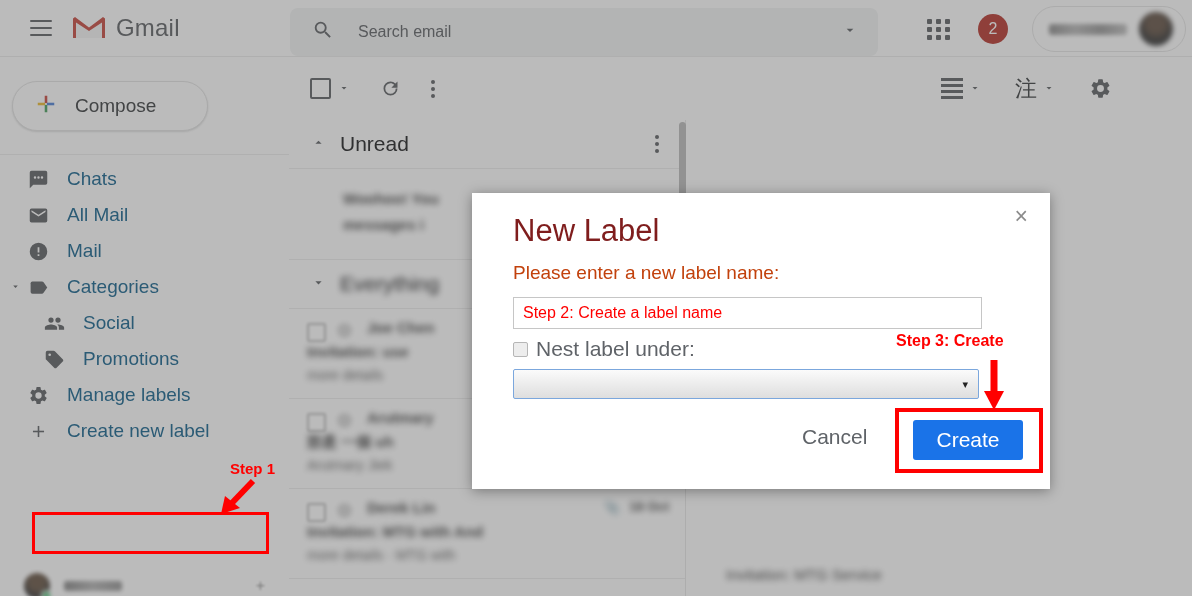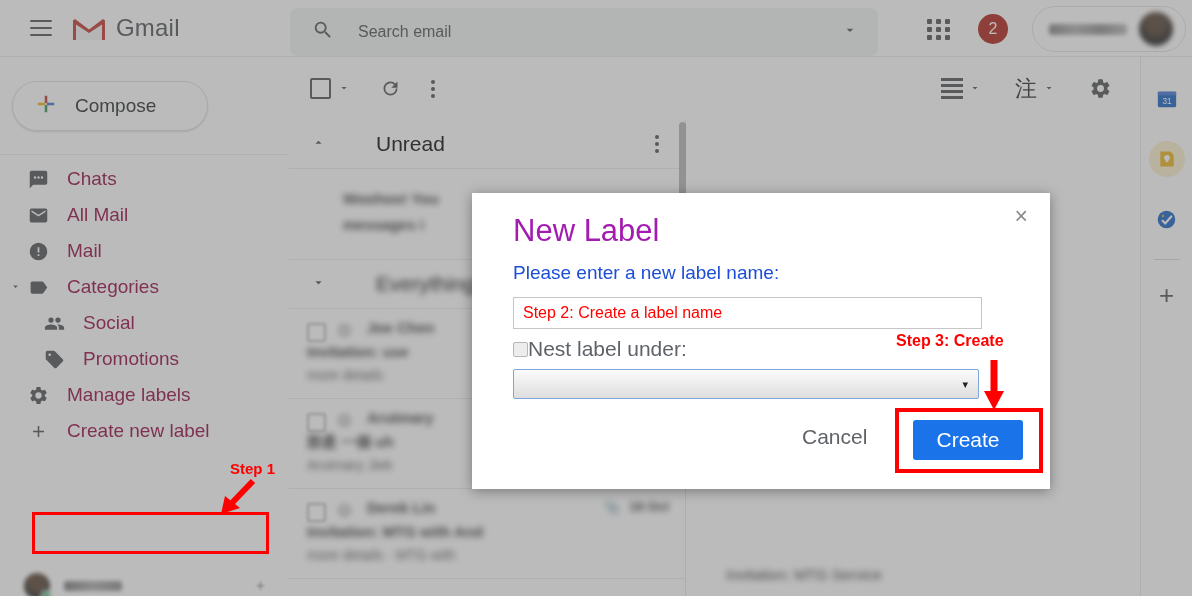"Gmail" .gm-logo { align-items: flex-end -> flex-start }
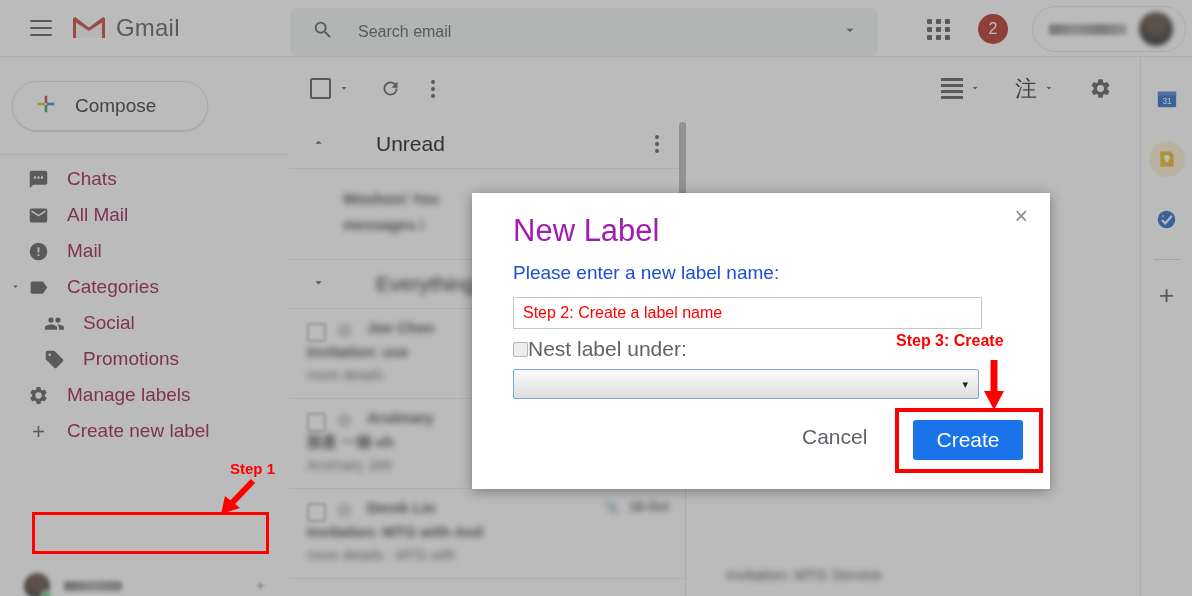"31" div.rightrail { html: <div> <div> <svg> <rect></rect> <rect></rect> <text>31</text> </svg> </div> <div> <svg> <path></path> <circle></circle> <rect></rect> </svg> </div> <div> <svg> <circle></circle> <path></path> <circle></circle> </svg> </div> <div></div> <div>+</div> </div> -> none }
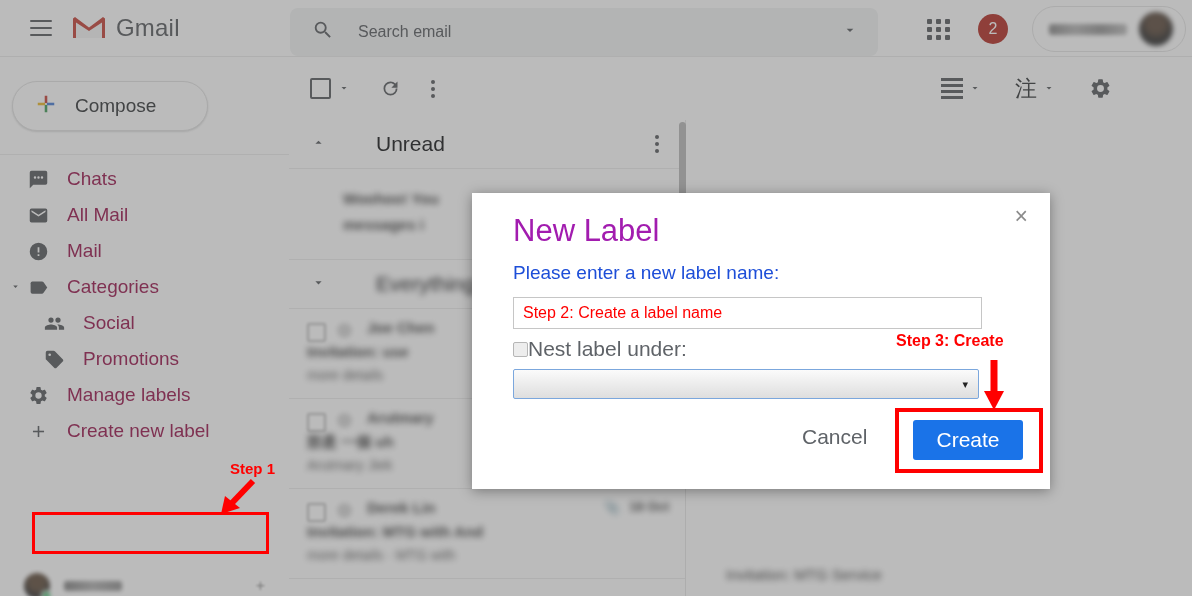"Unread" .sec-head { gap: 36px -> none }
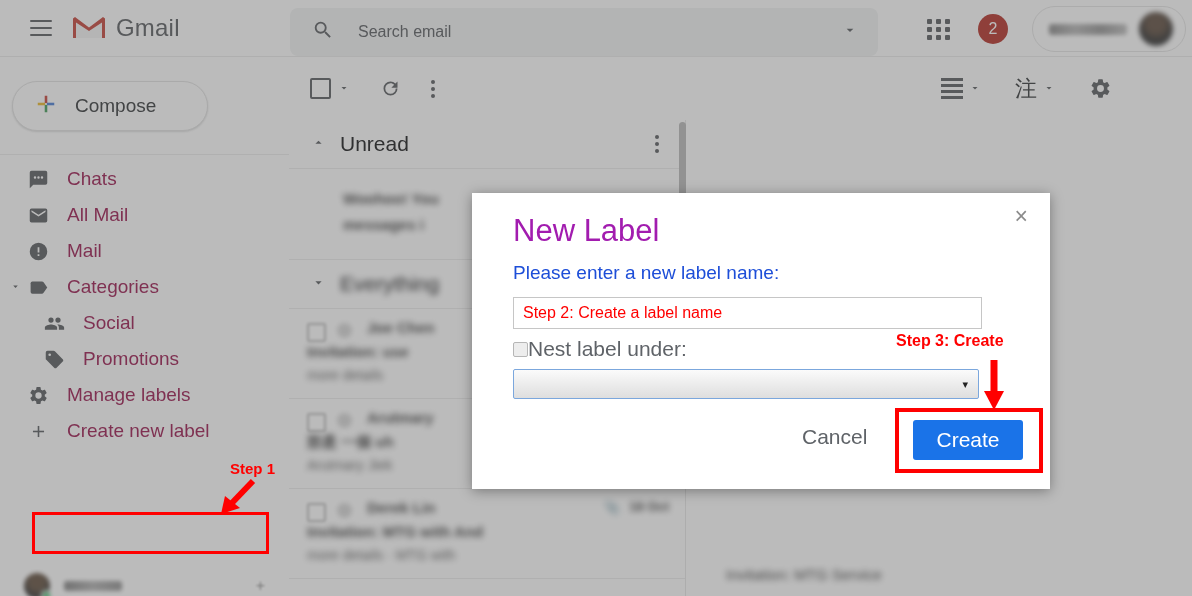"Chats" .navitem .nlabel { color: #be185d -> #0369a1 }
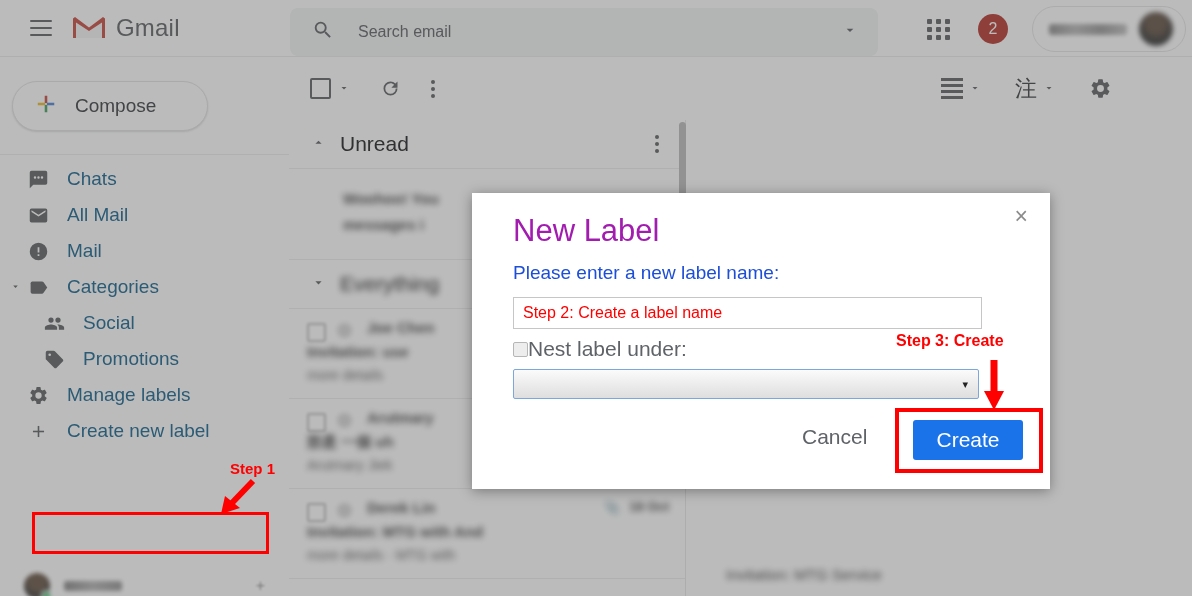"New Label" .dlg-title { color: #a21caf -> #7f1d1d }
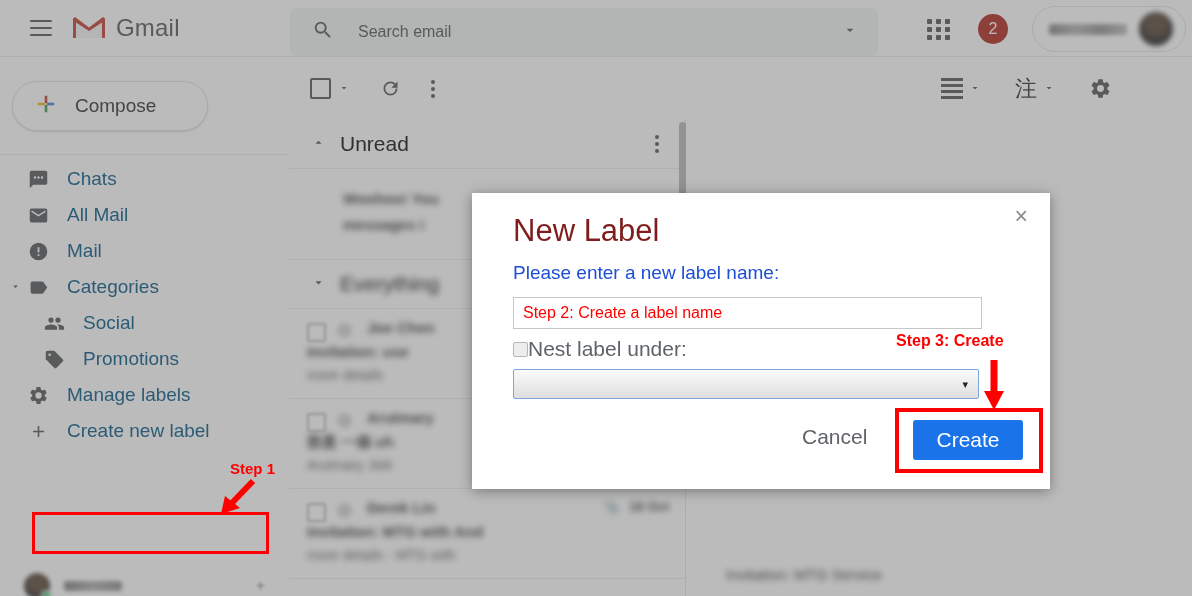"Please enter a new label" .dlg-prompt { color: #1d4ed8 -> #c2410c }
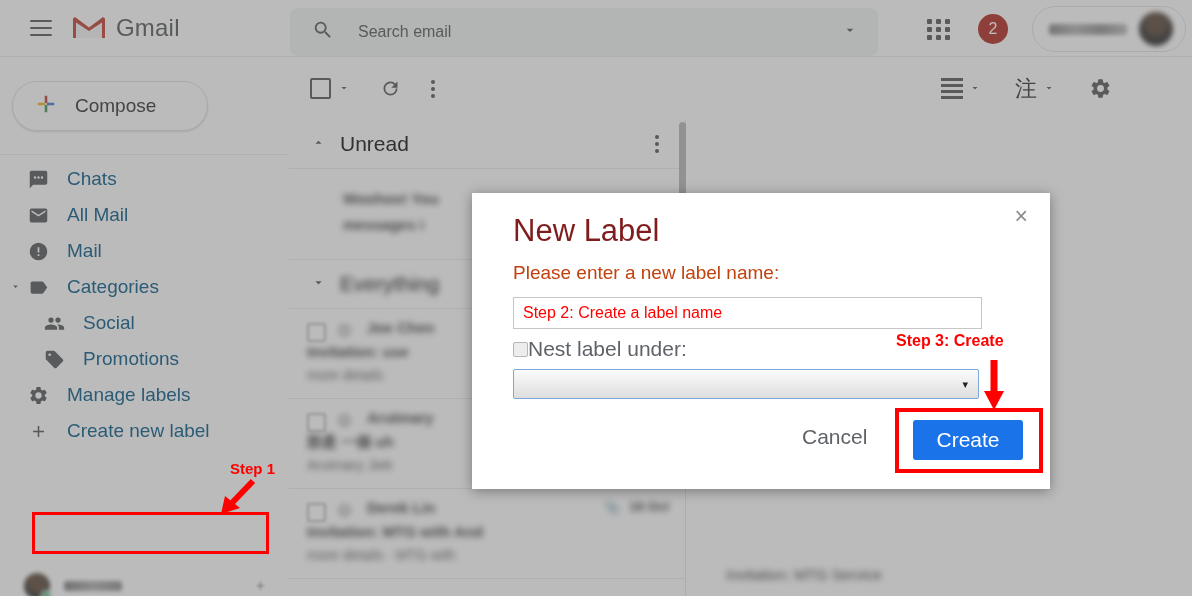"Nest label under:" .dlg-nest { gap: 0 -> 8px }
